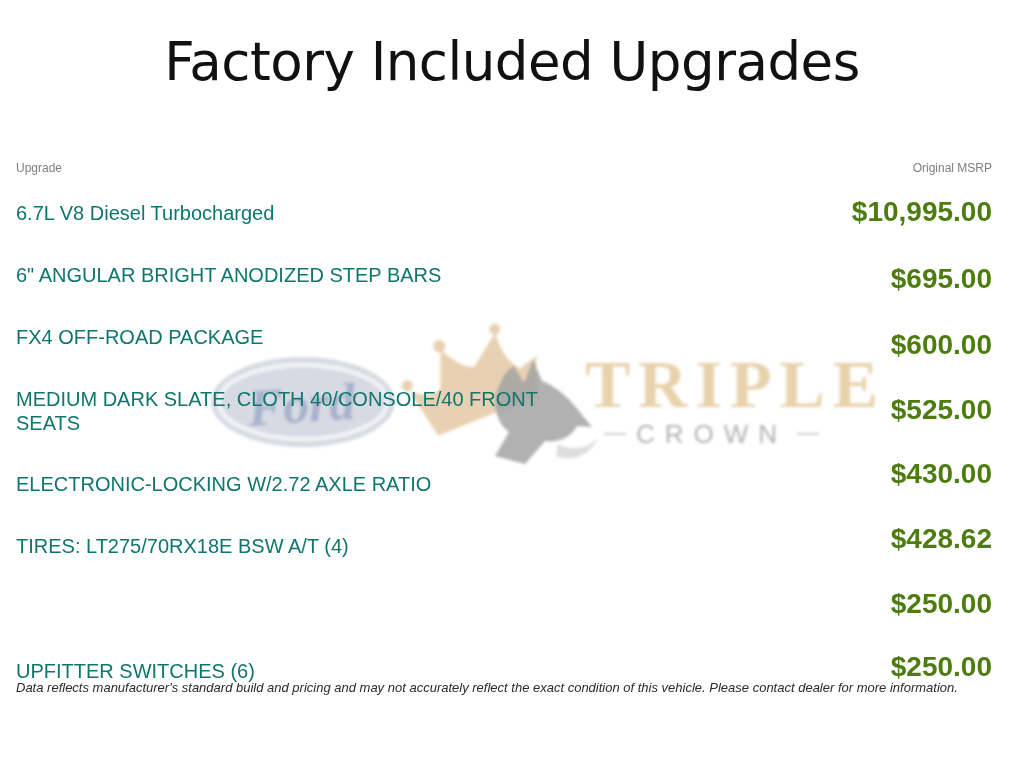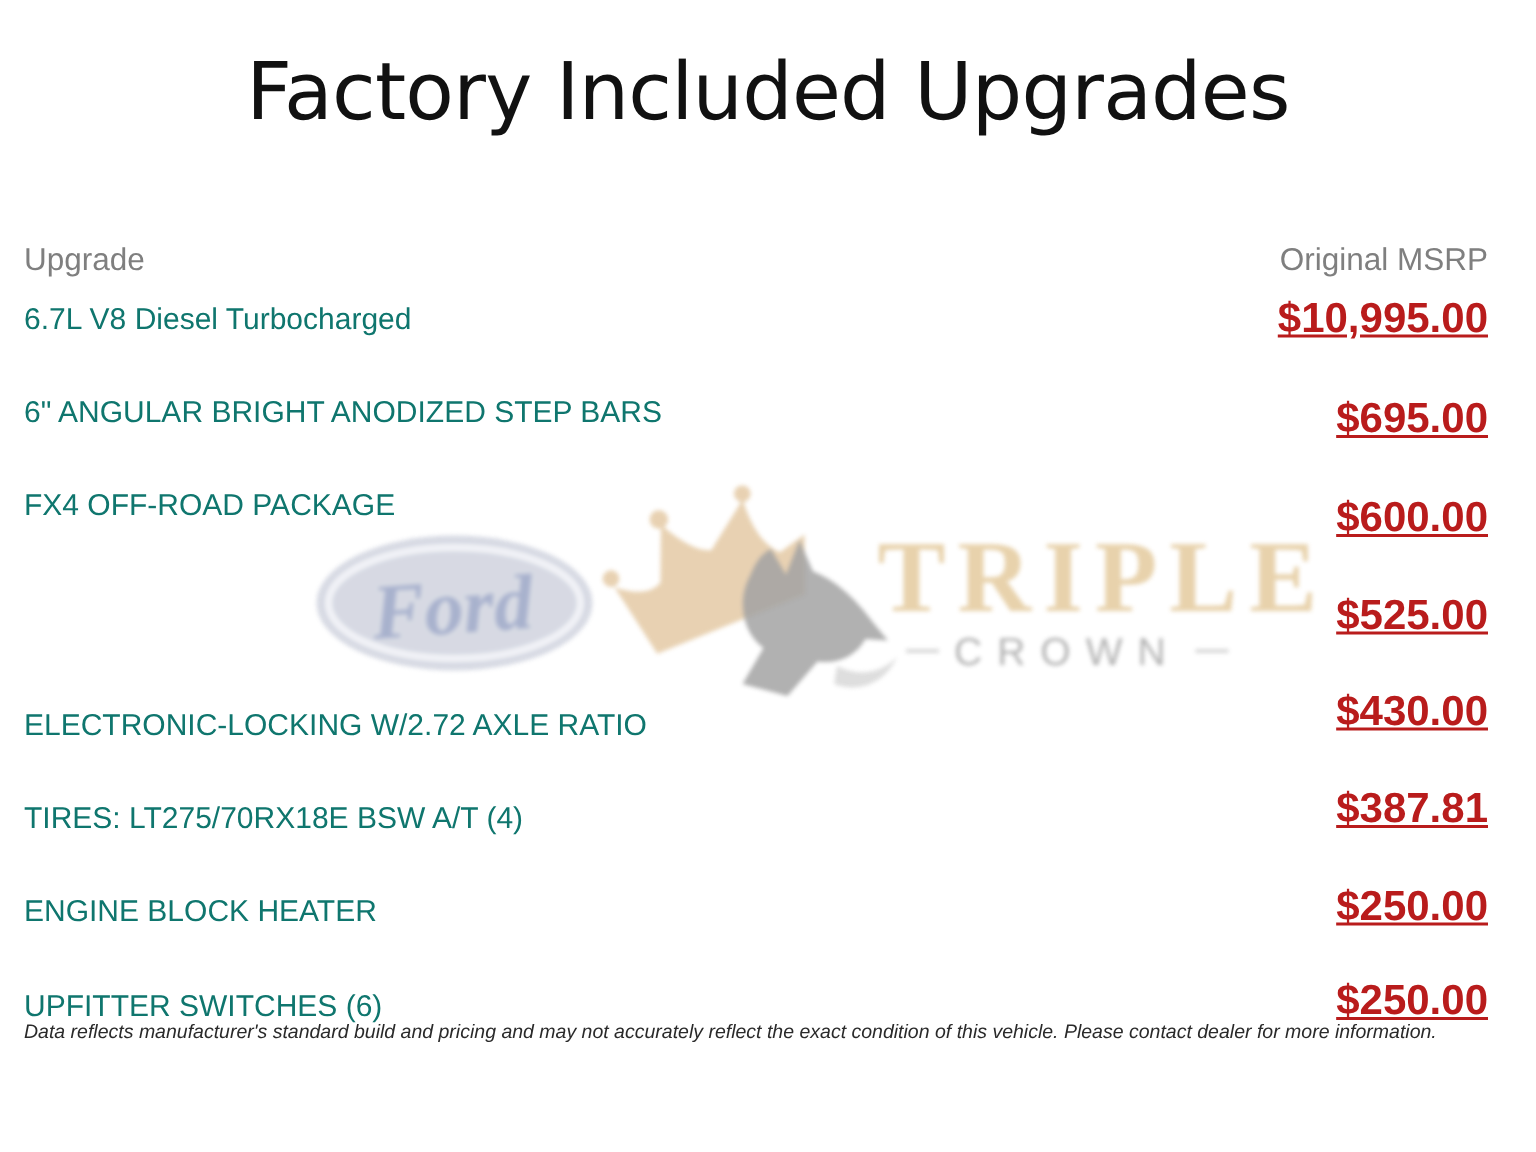"Upgrade" .col-head { font-size: 21px -> 12px }
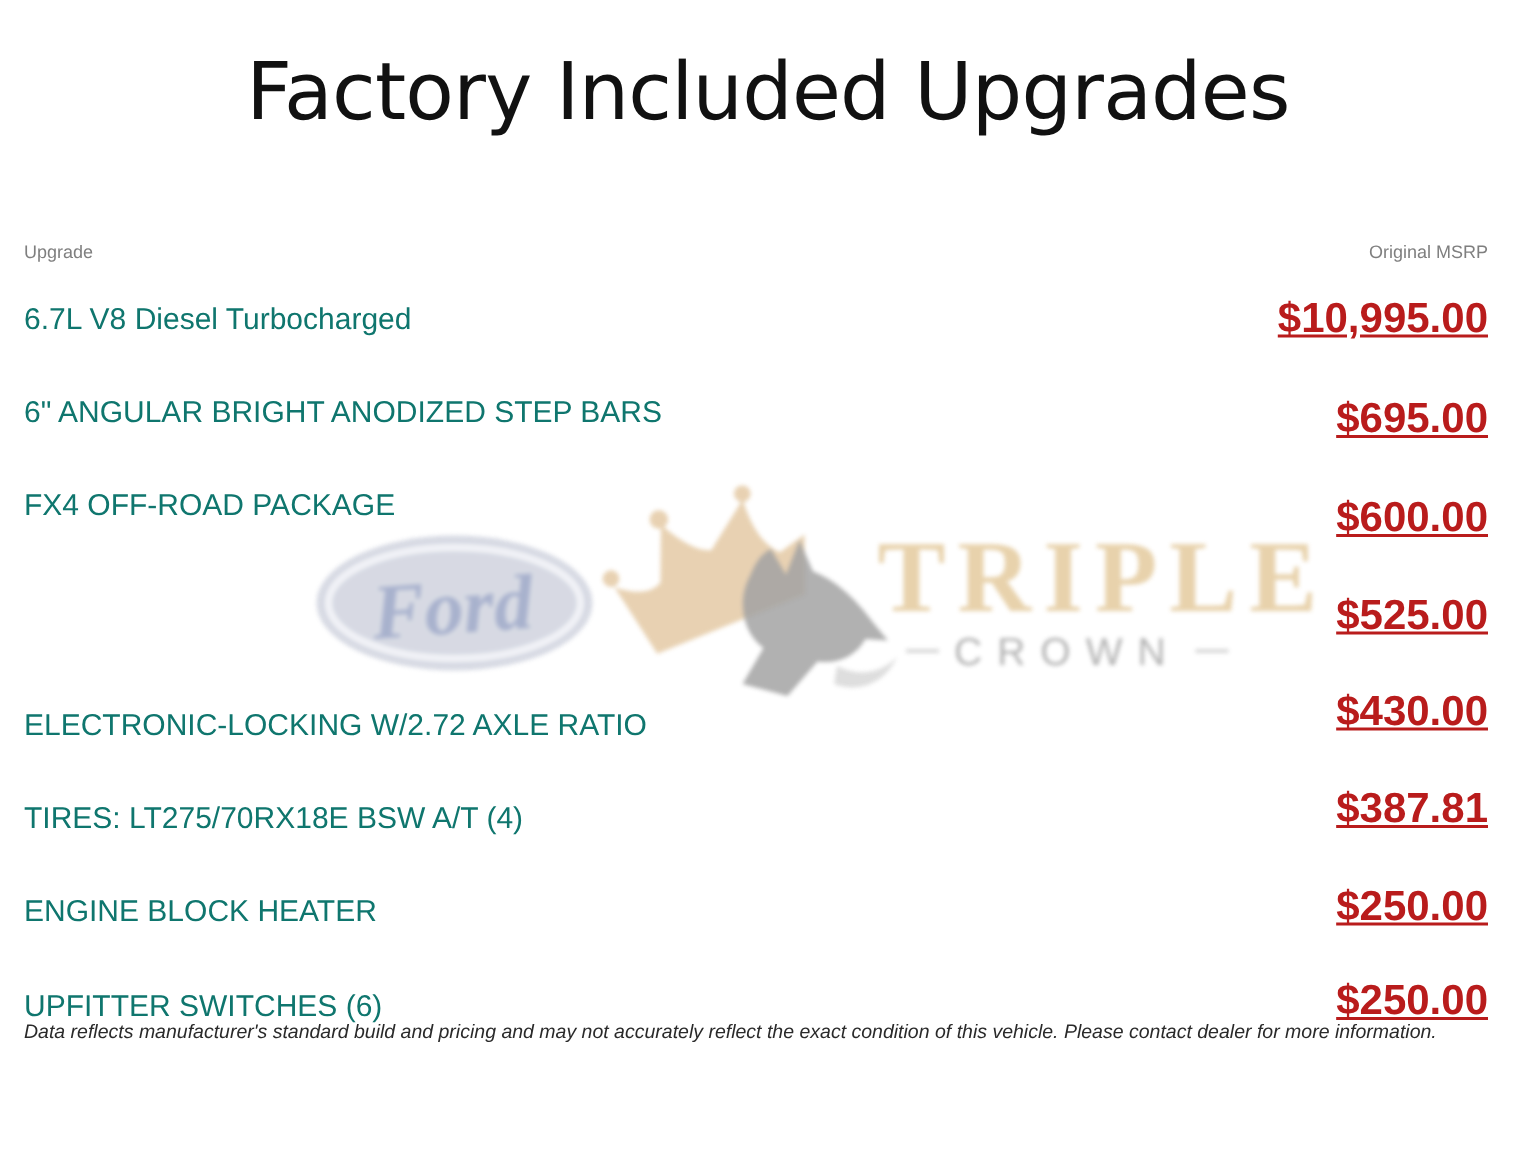"$10,995.00" .item-price { color: #b91c1c -> #4d7c0f; text-decoration: underline -> none }
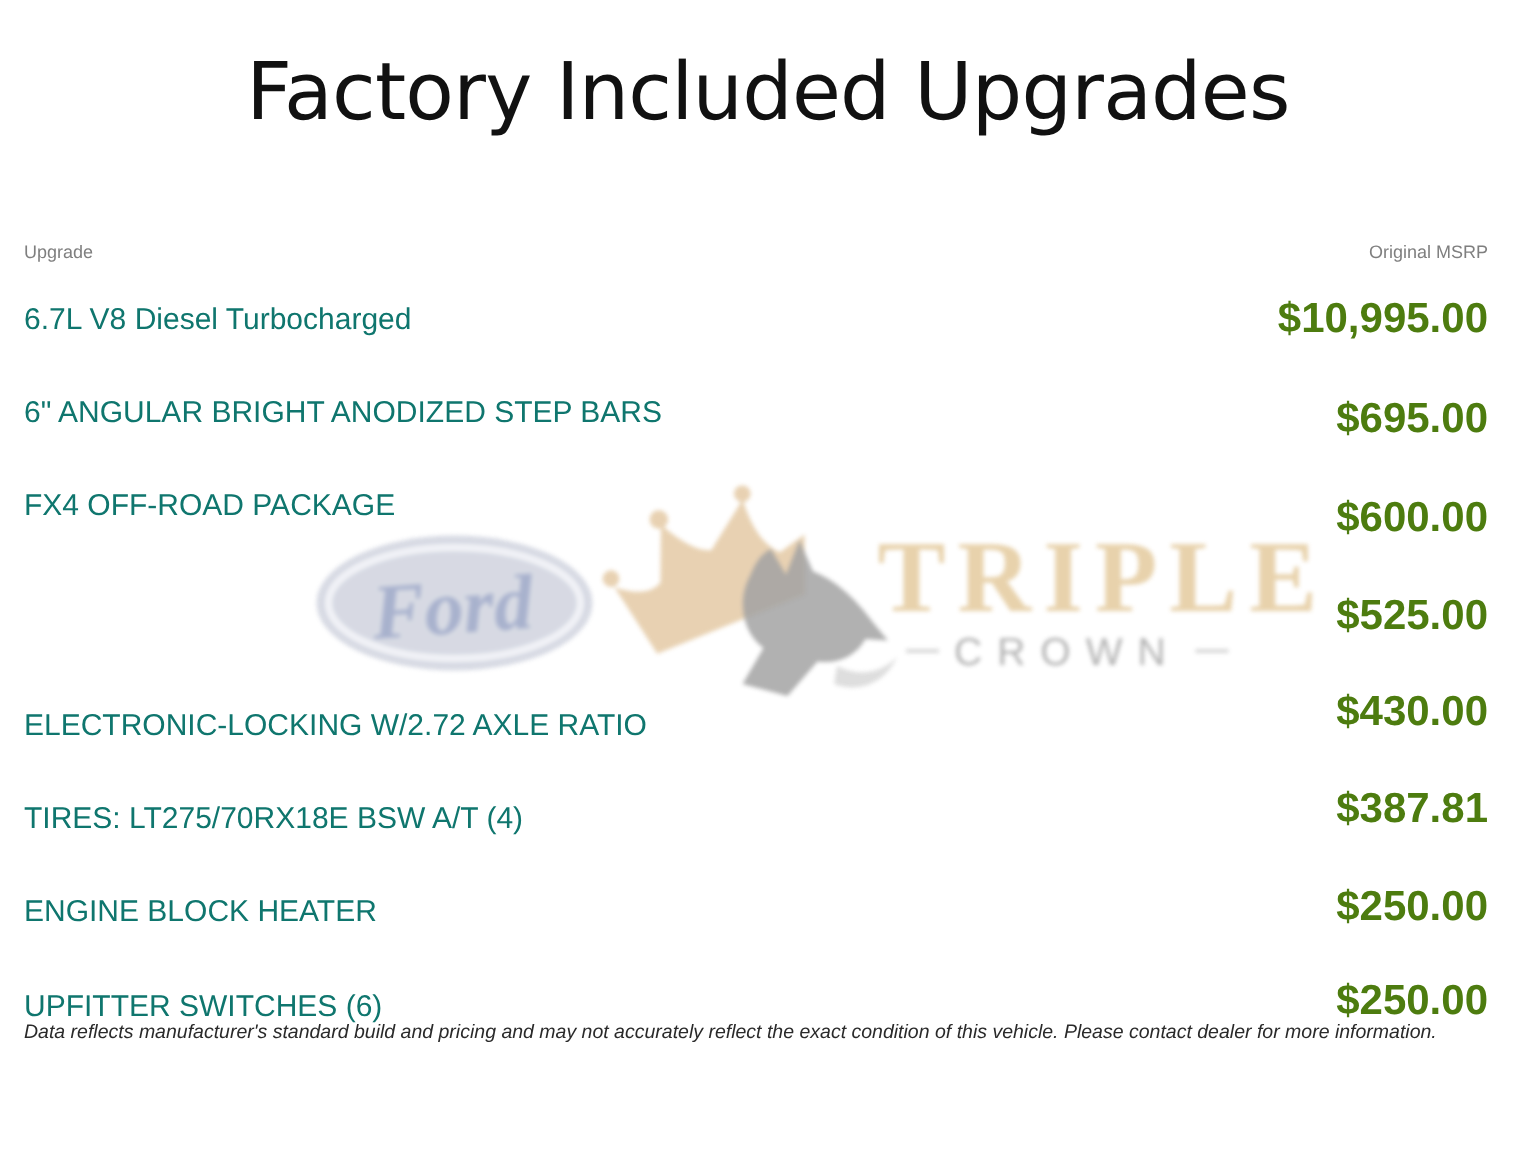"MEDIUM DARK SLATE, CLOTH 40/CONSOLE/40" span.item-name { html: none -> <span>MEDIUM DARK SLATE, CLOTH 40/CONSOLE/40 FRONT SEATS</span> }
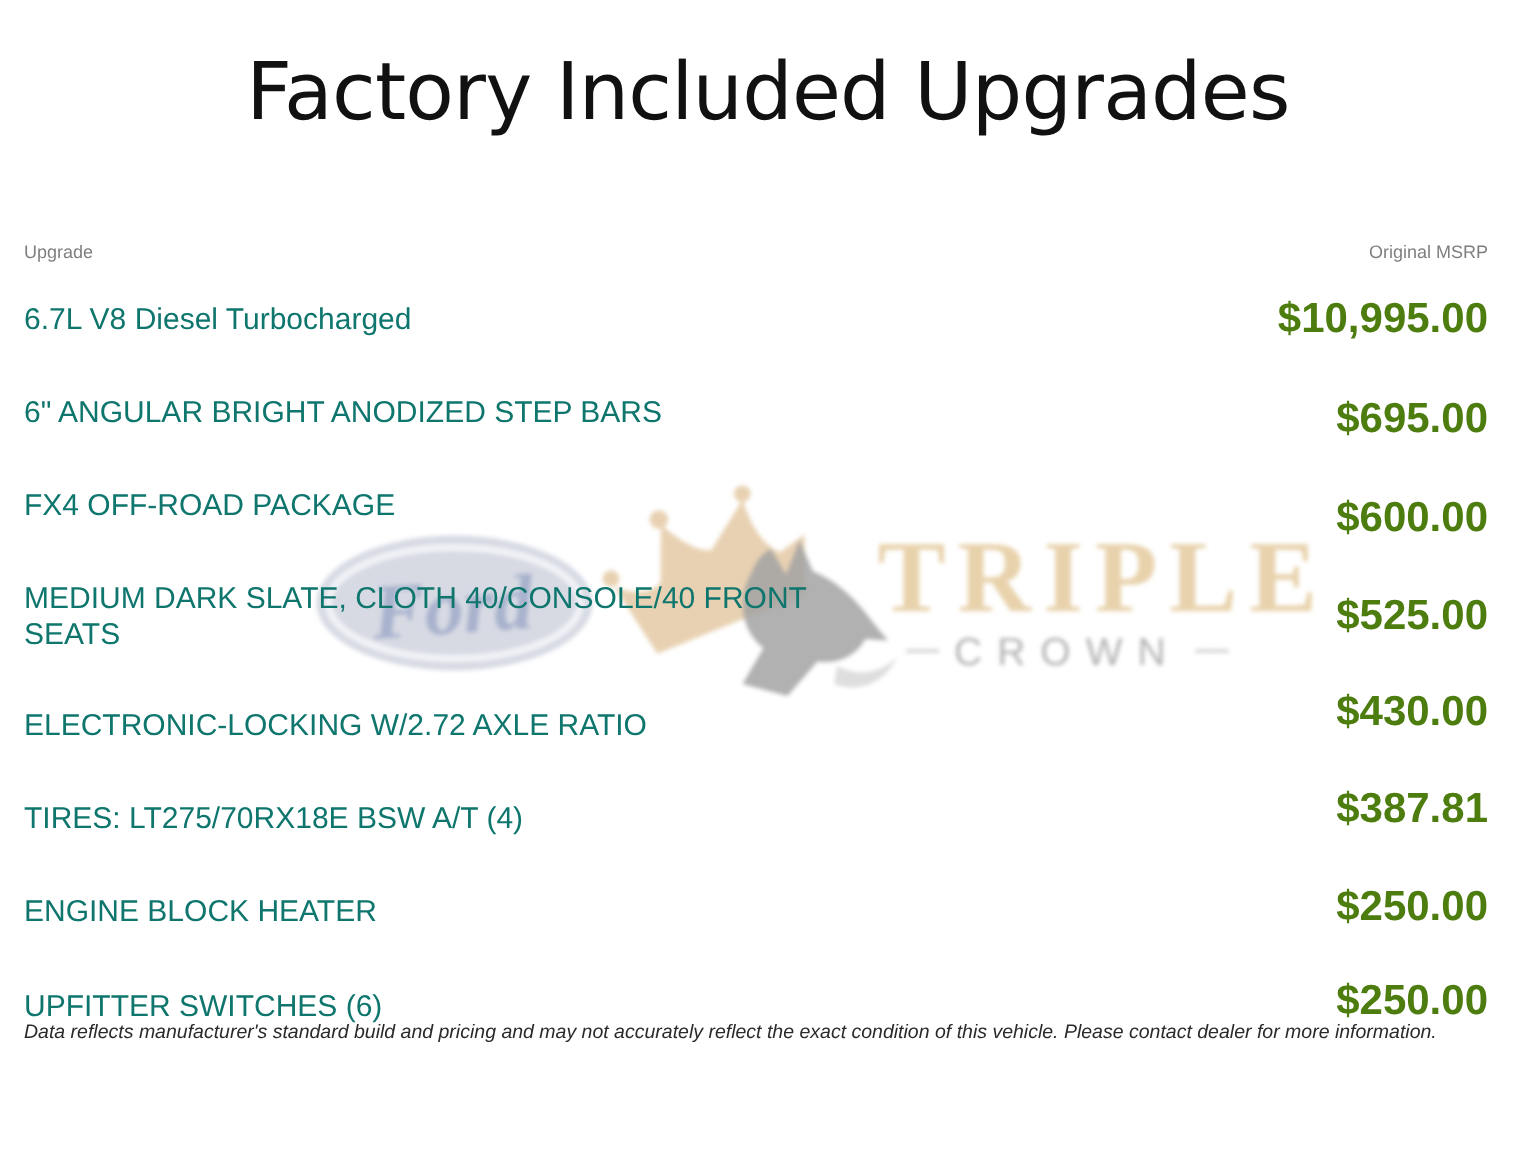"$387.81" span.item-price { text: $387.81 -> $428.62 }
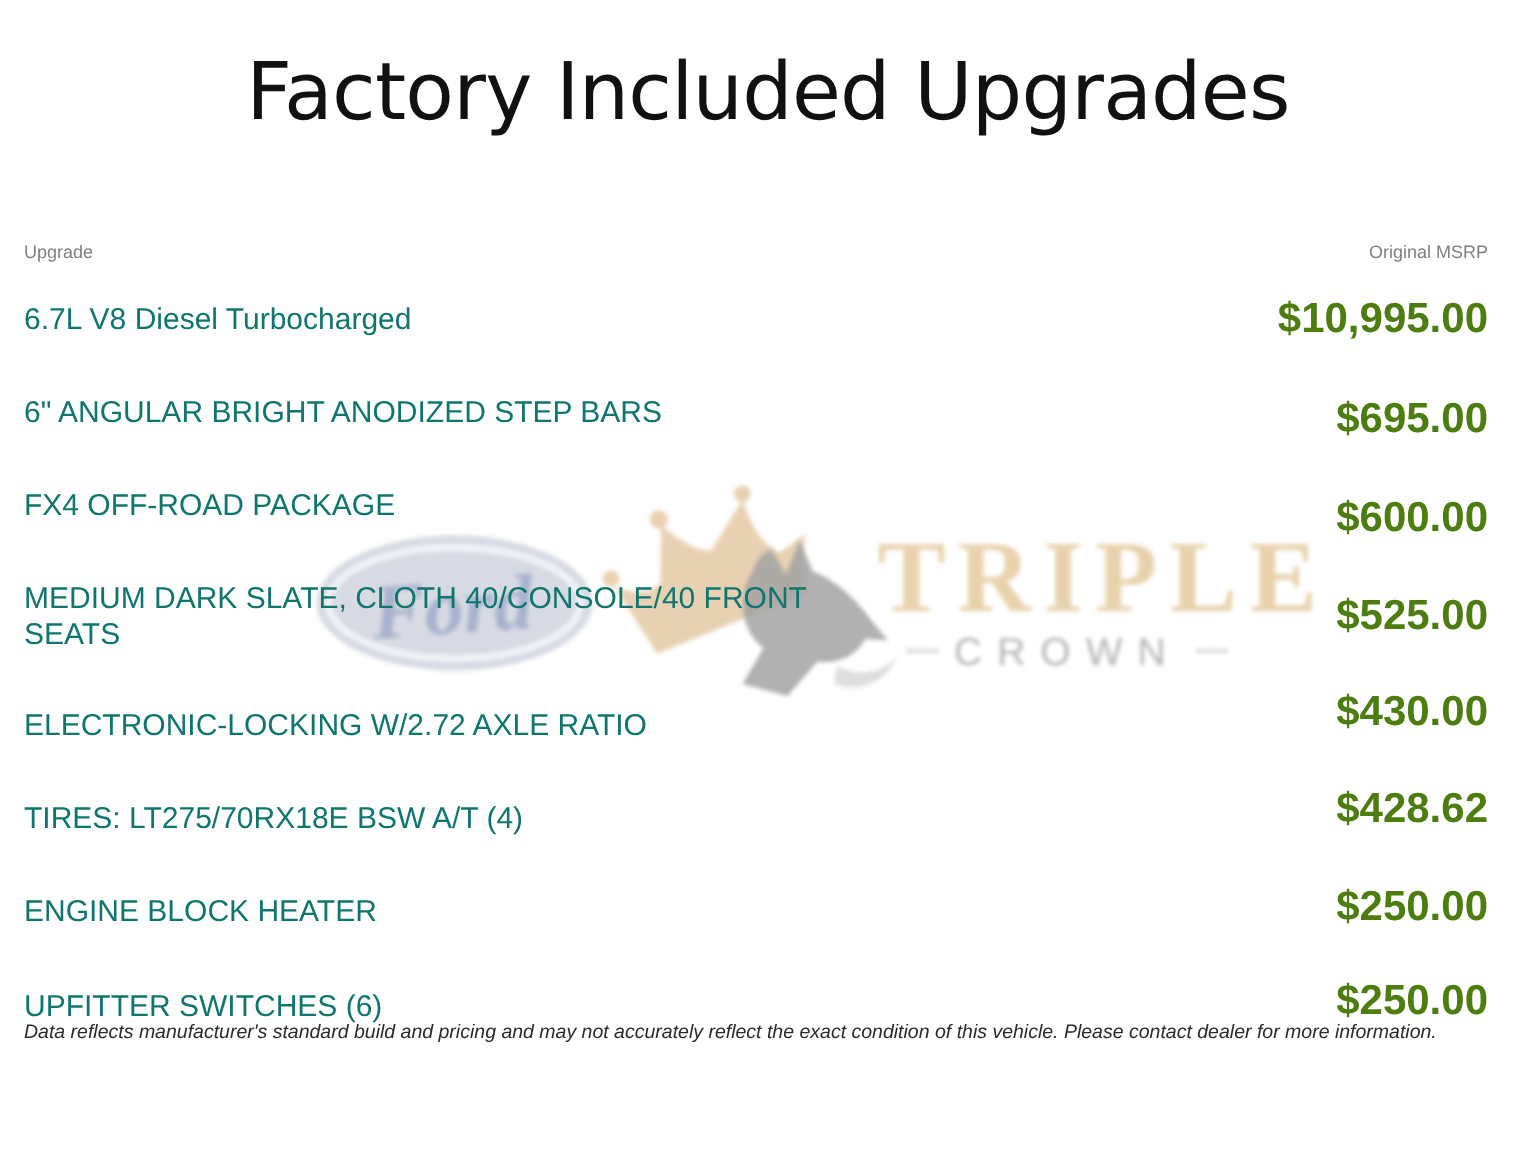"ENGINE BLOCK HEATER" span.item-name { html: <span>ENGINE BLOCK HEATER</span> -> none }
